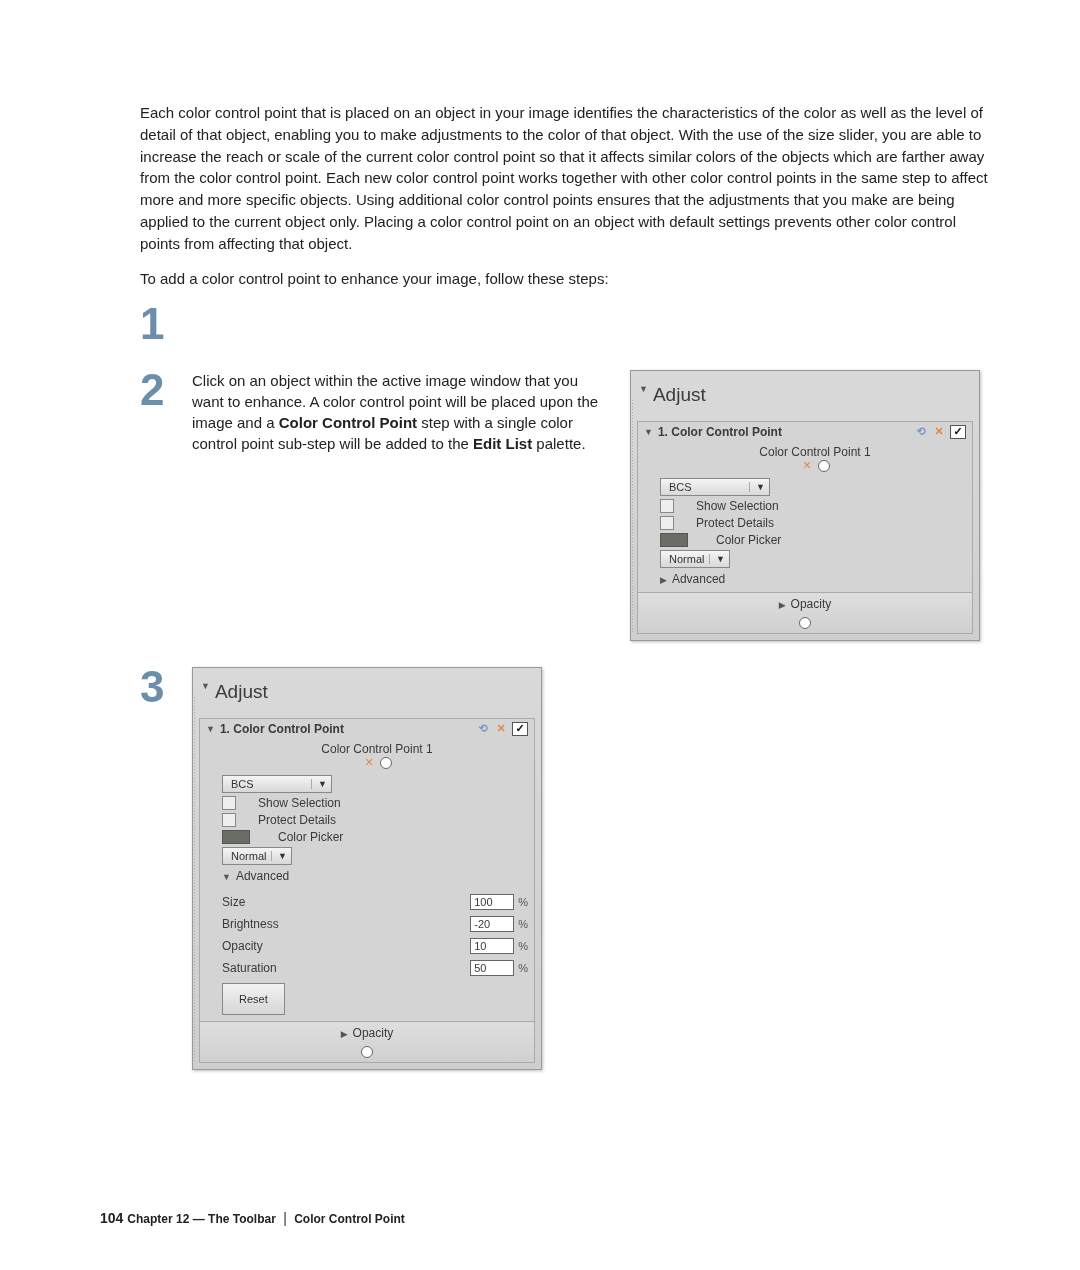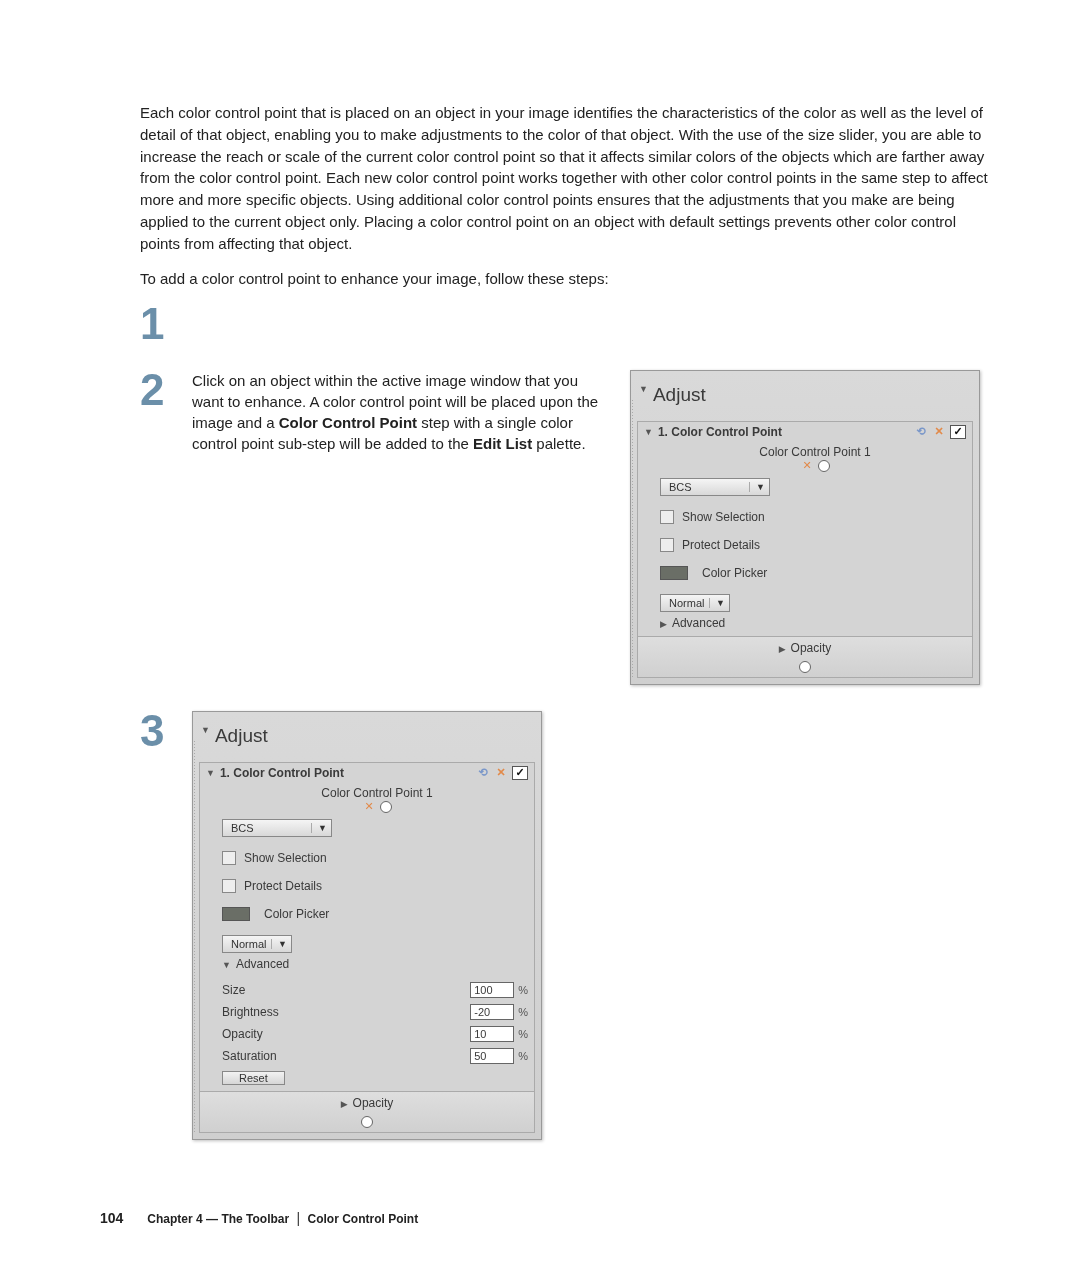"Show Selection" .chkline { gap: 8px -> 22px; margin: 14px 0 -> 3px 0 }
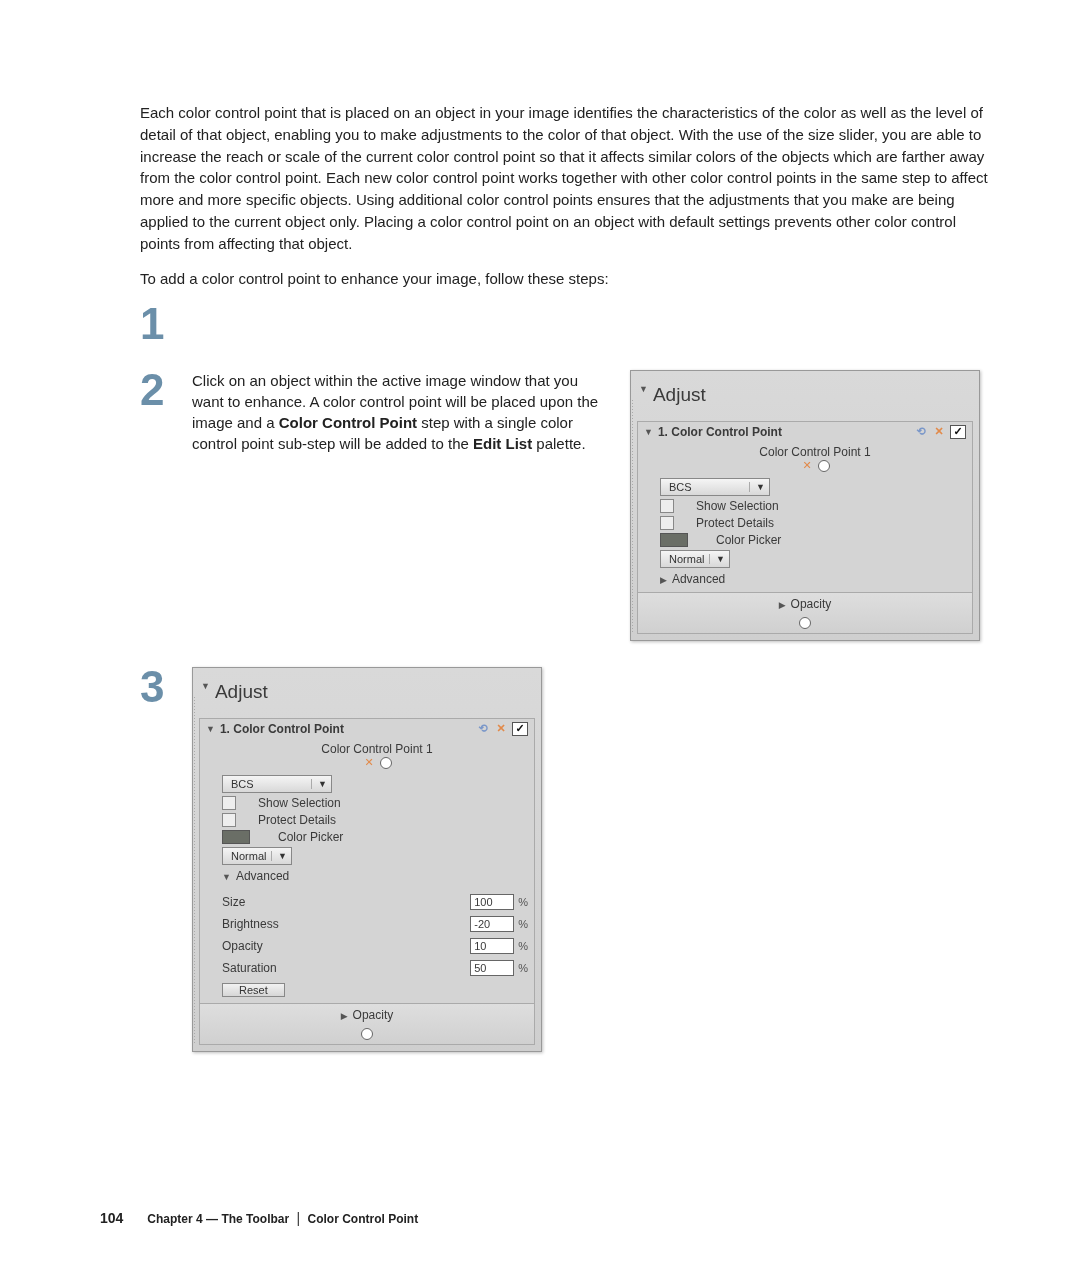"Reset" .btn { height: 14px -> 32px }
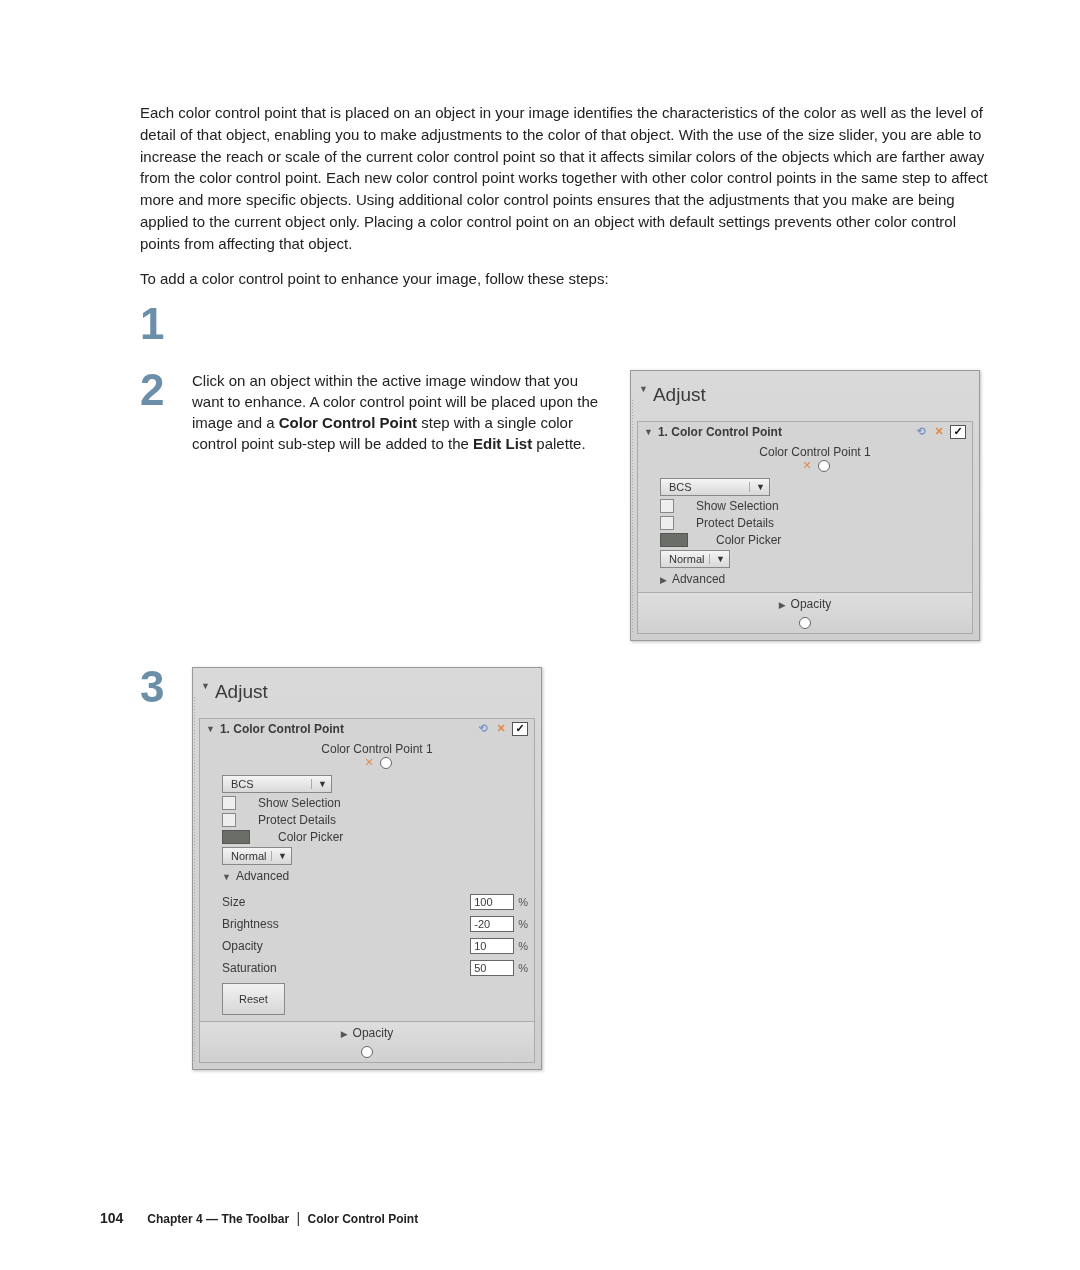"104" .footer { gap: 24px -> 4px }
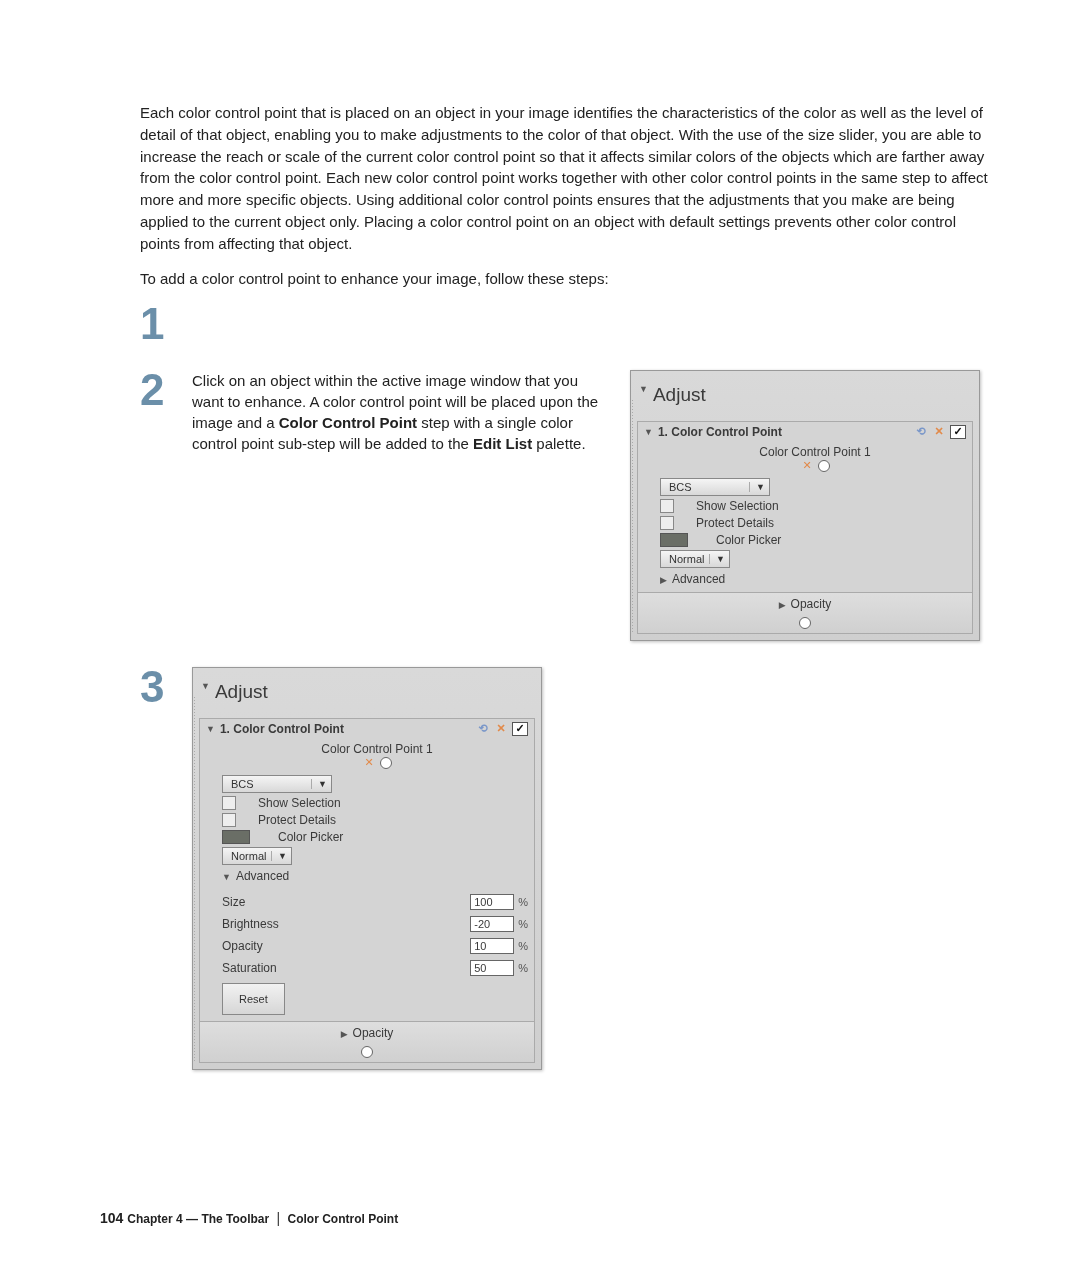"Chapter 4 — The Toolbar" span.ch { text: 4 -> 12 }
